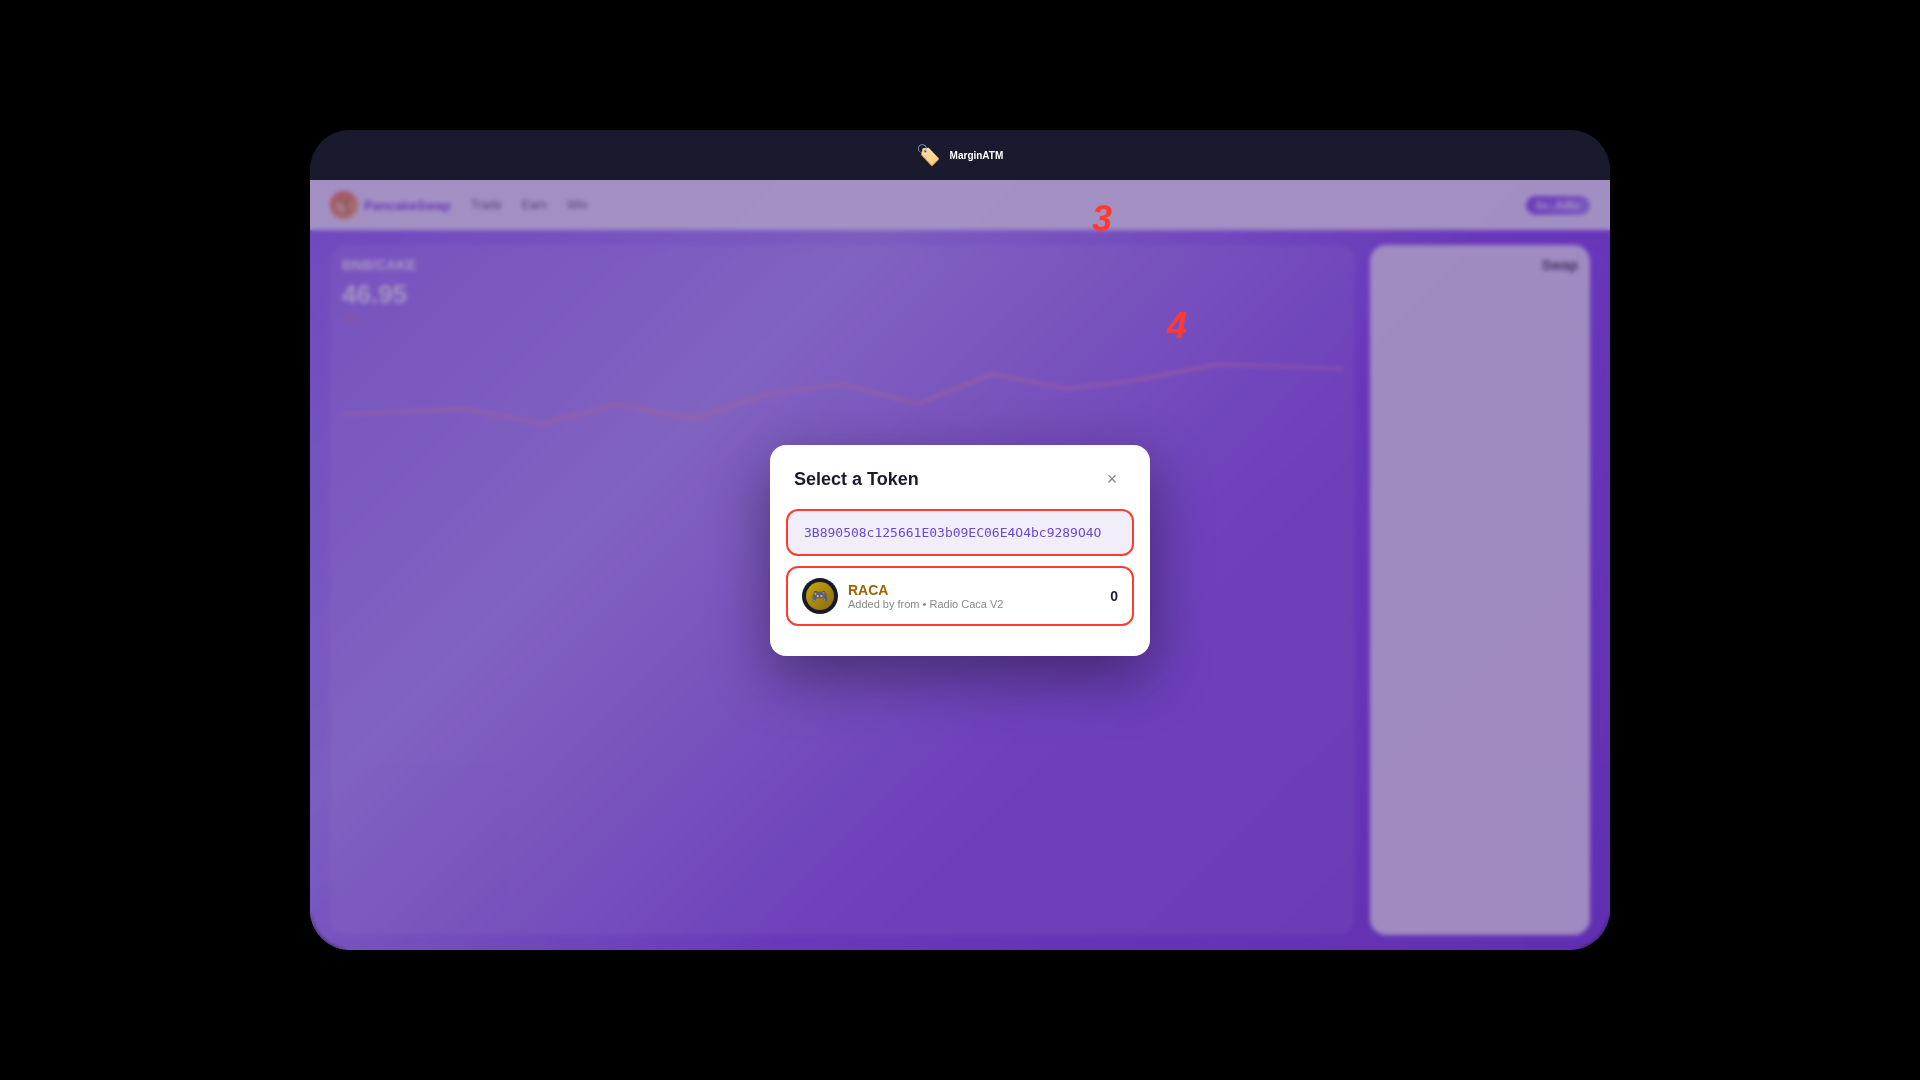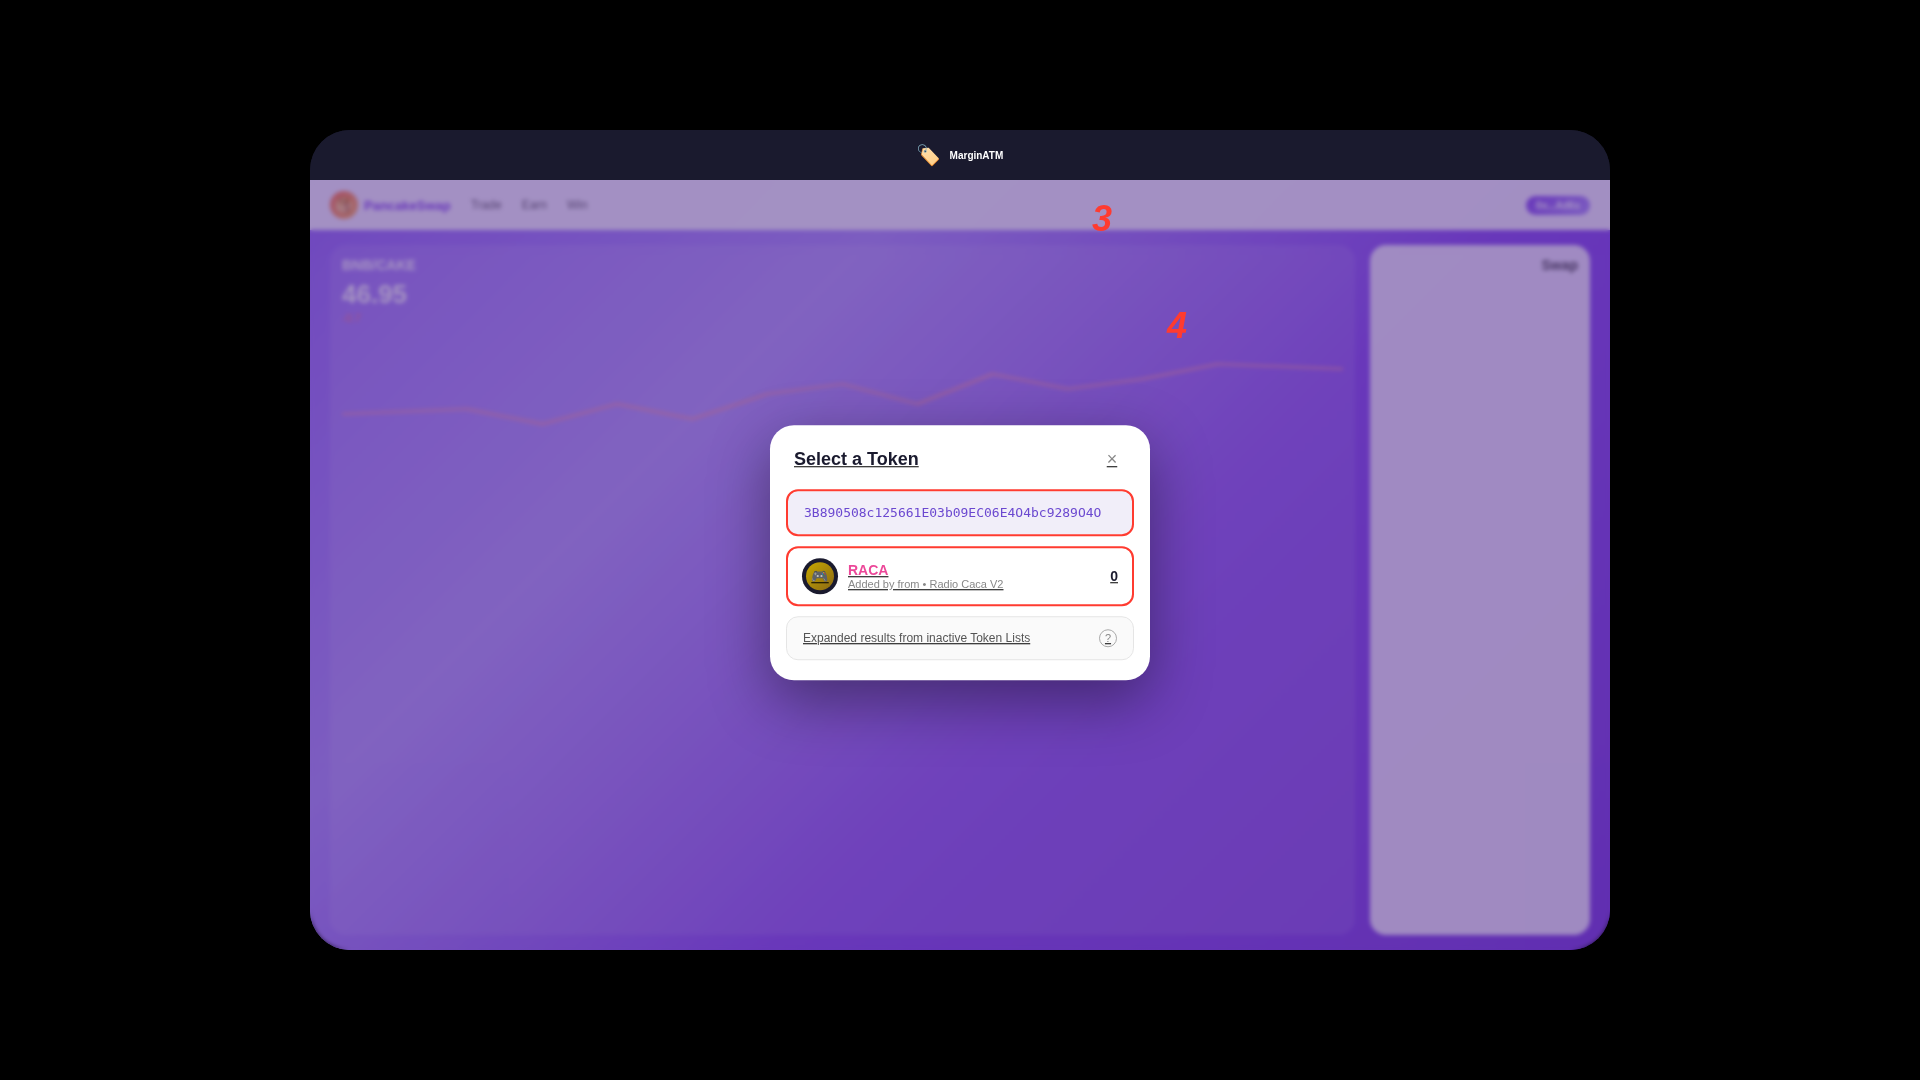"Select a Token" .modal { border-radius: 24px -> 16px; text-decoration: underline -> none }
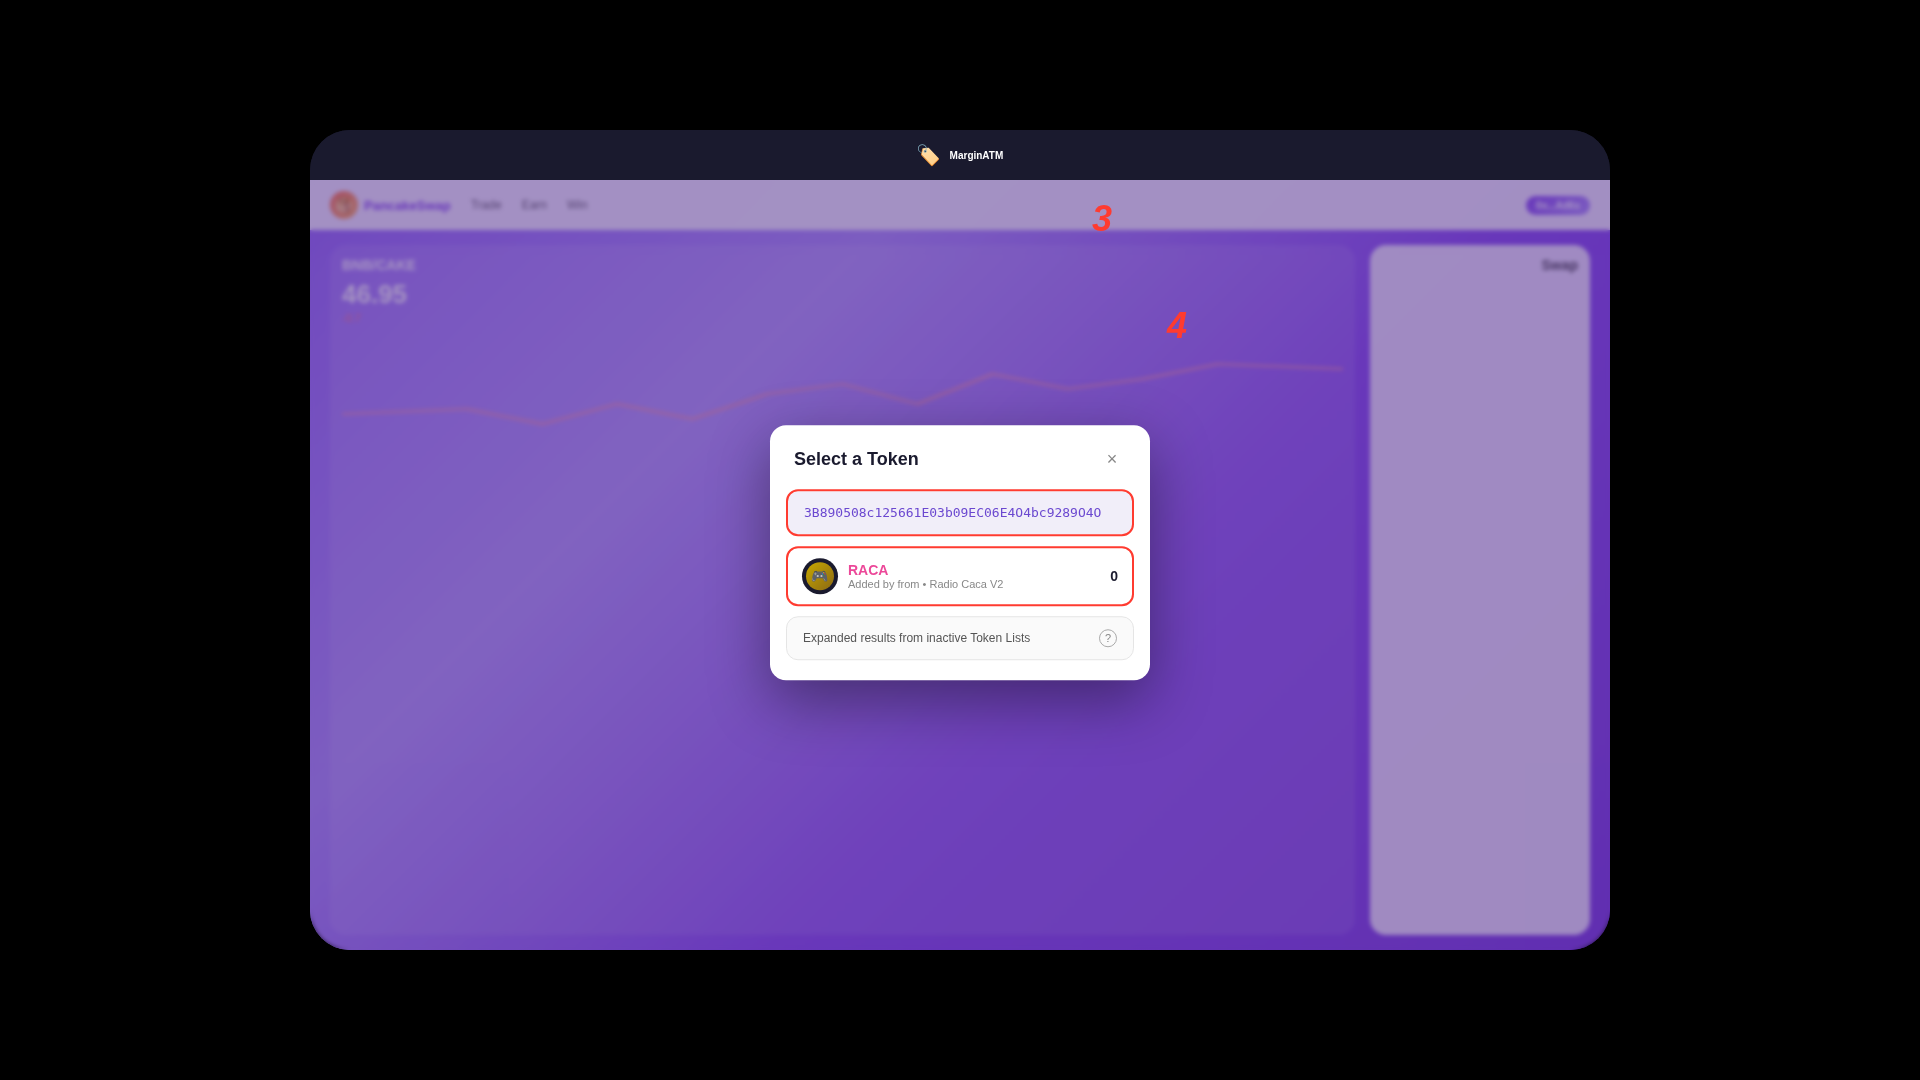"RACA" .token-symbol { color: #ec4899 -> #a16207 }
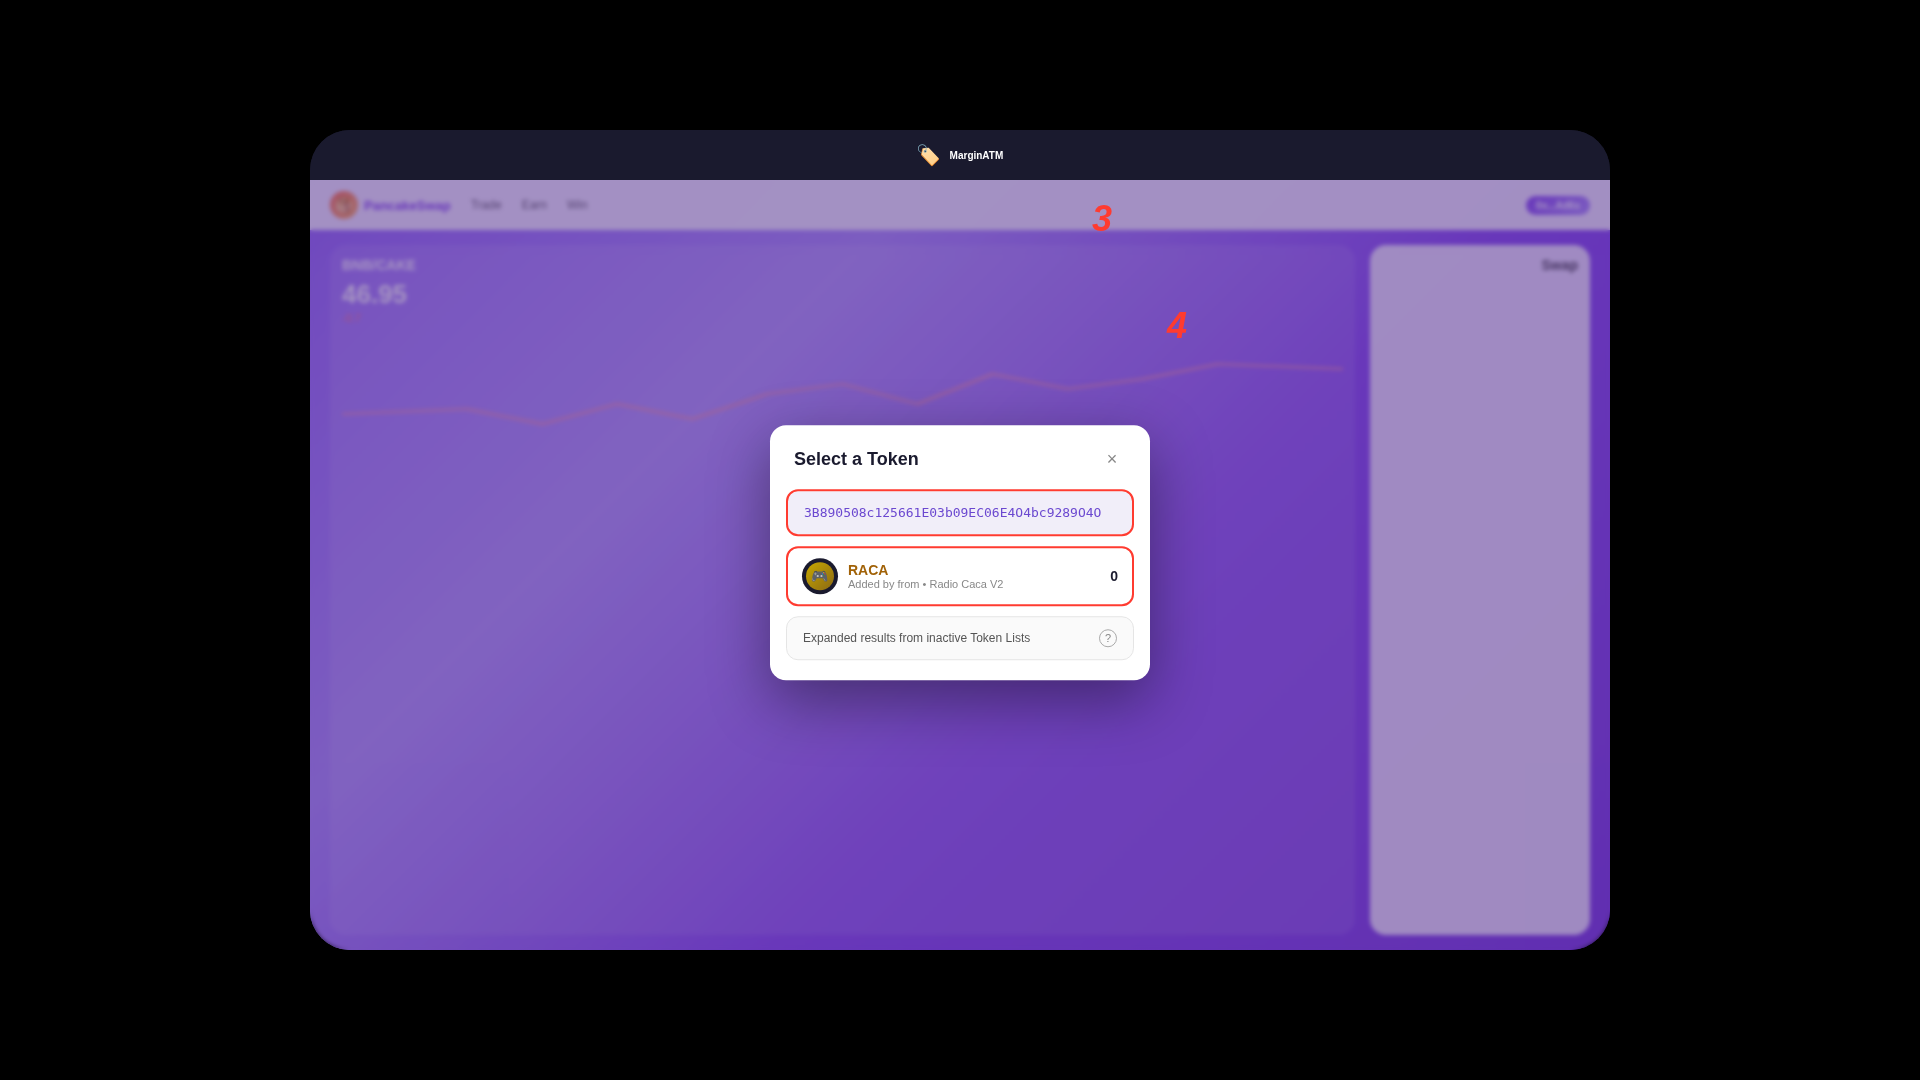"Expanded results from inactive Token" div.expanded-results { html: <div> <span>Expanded results from inactive Token Lists</span> <div>?</div> </div> -> none }
